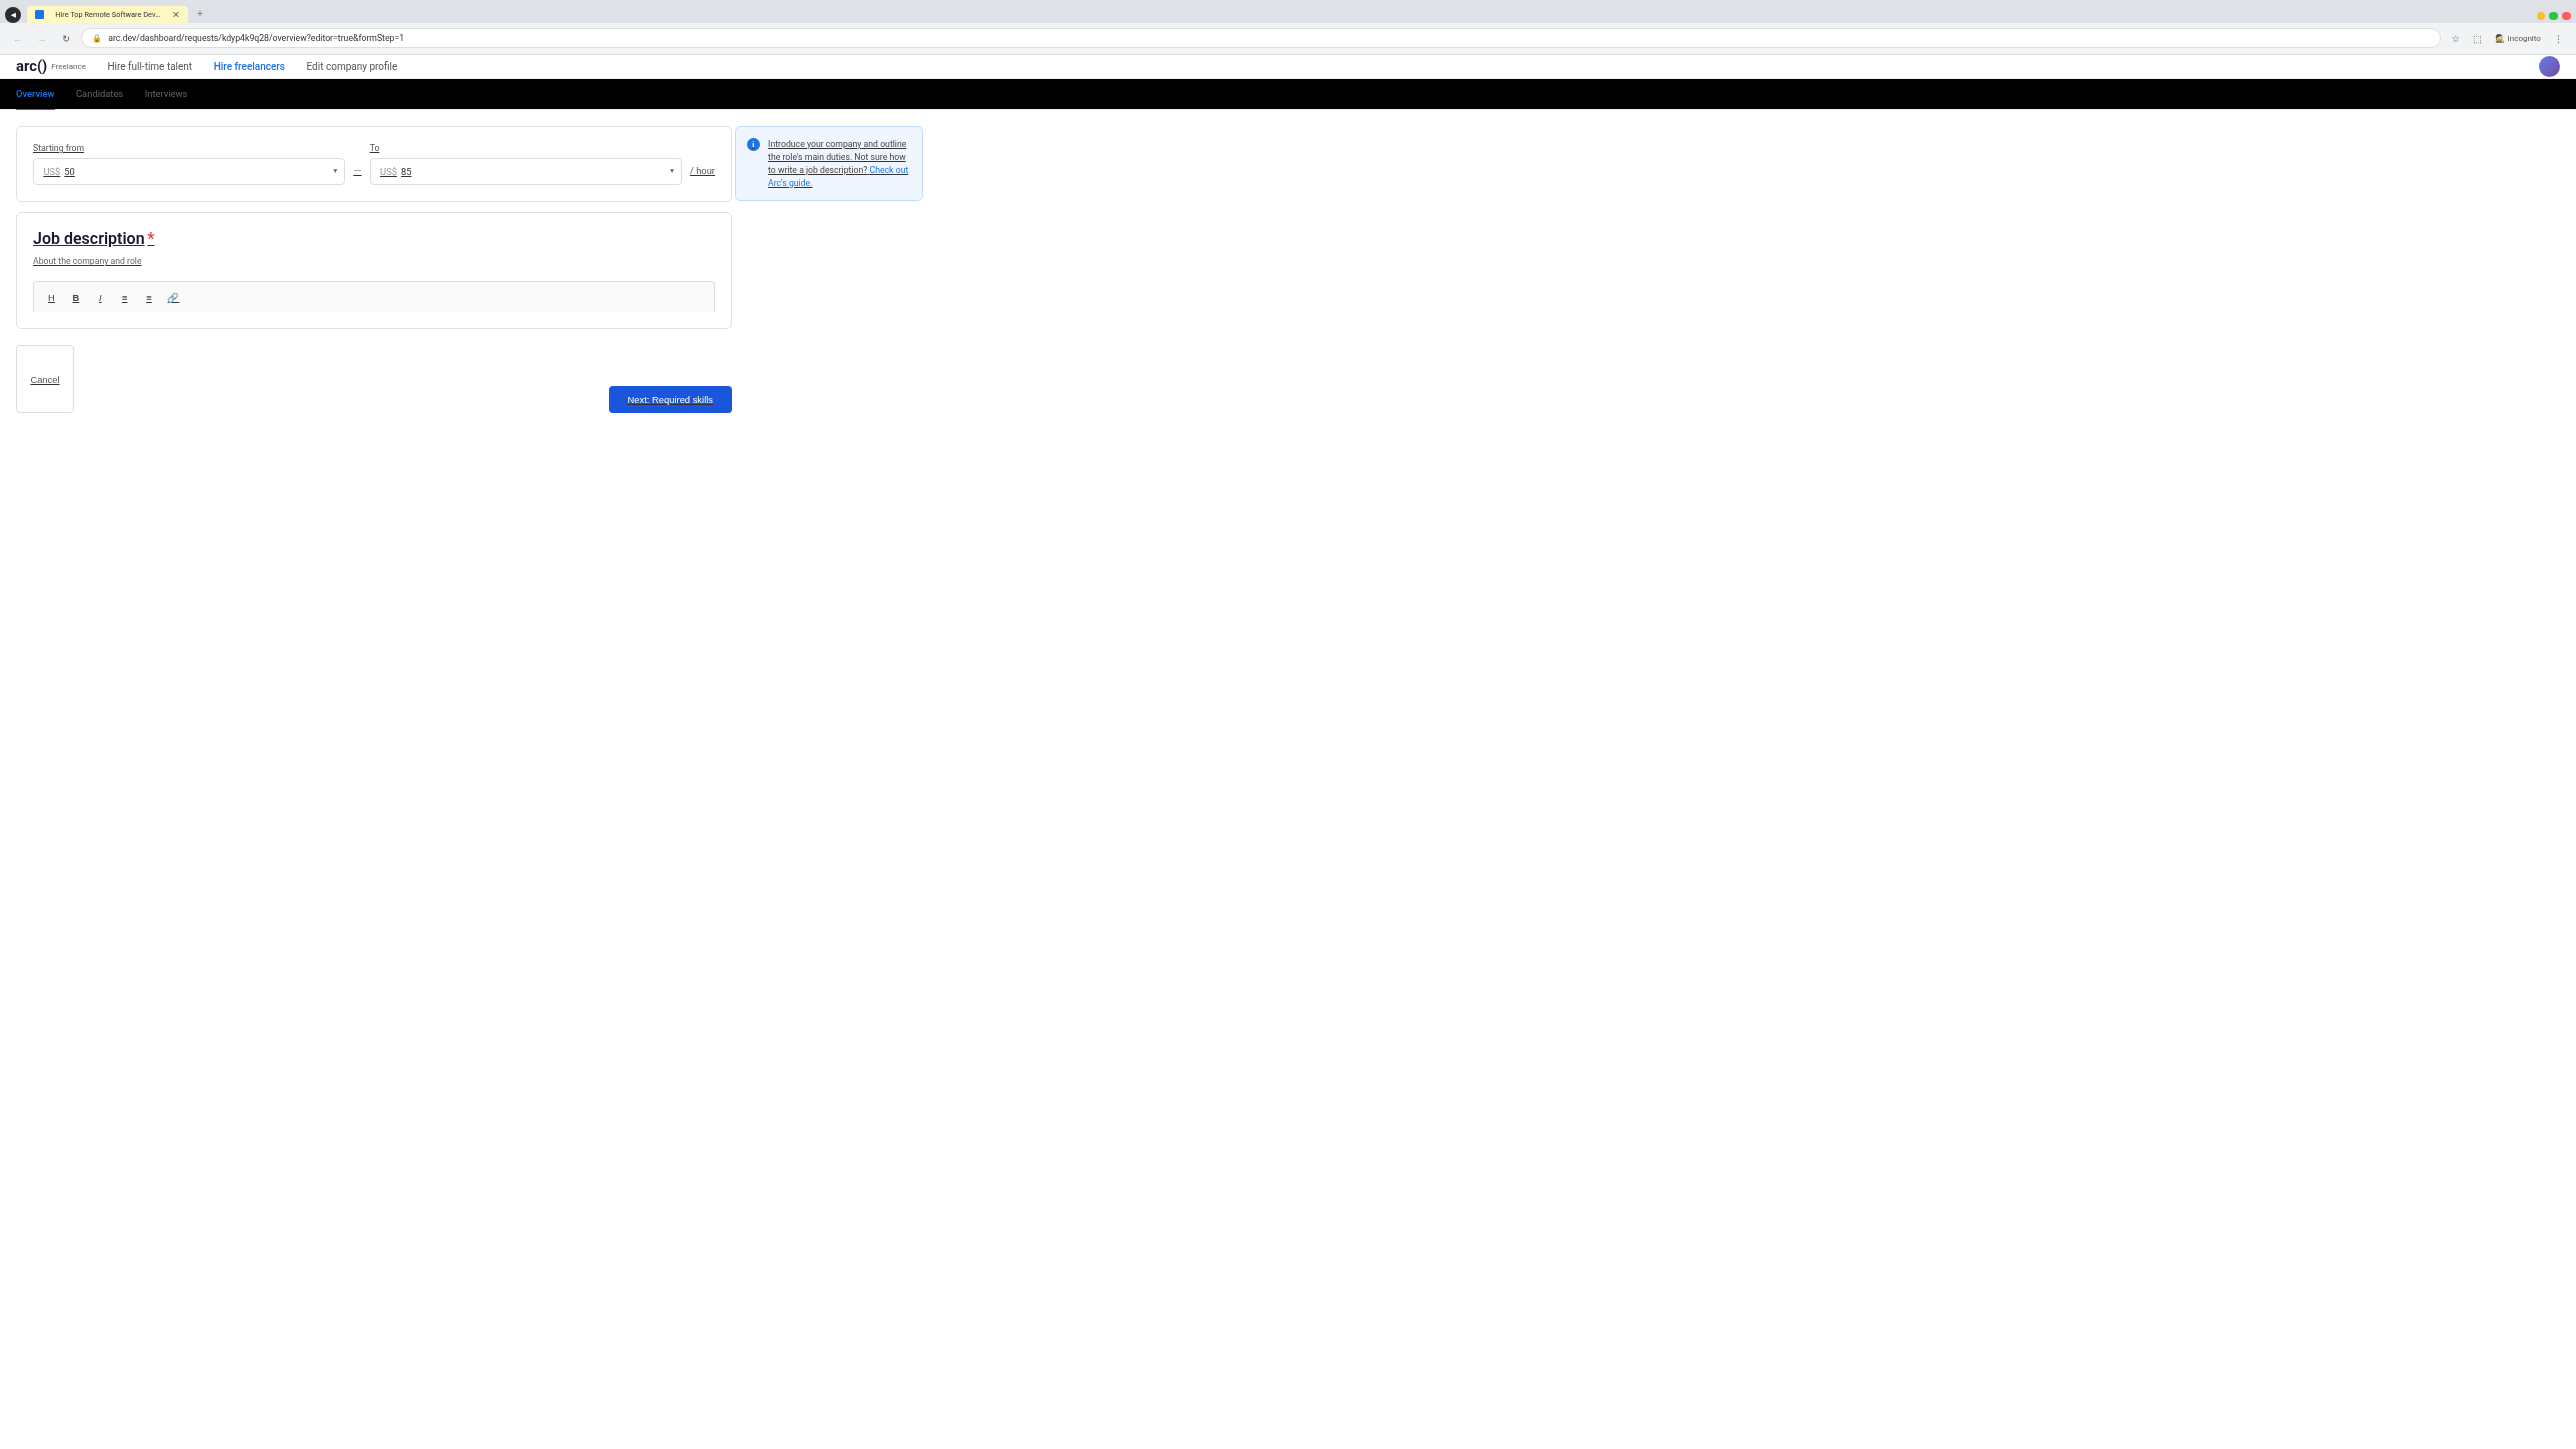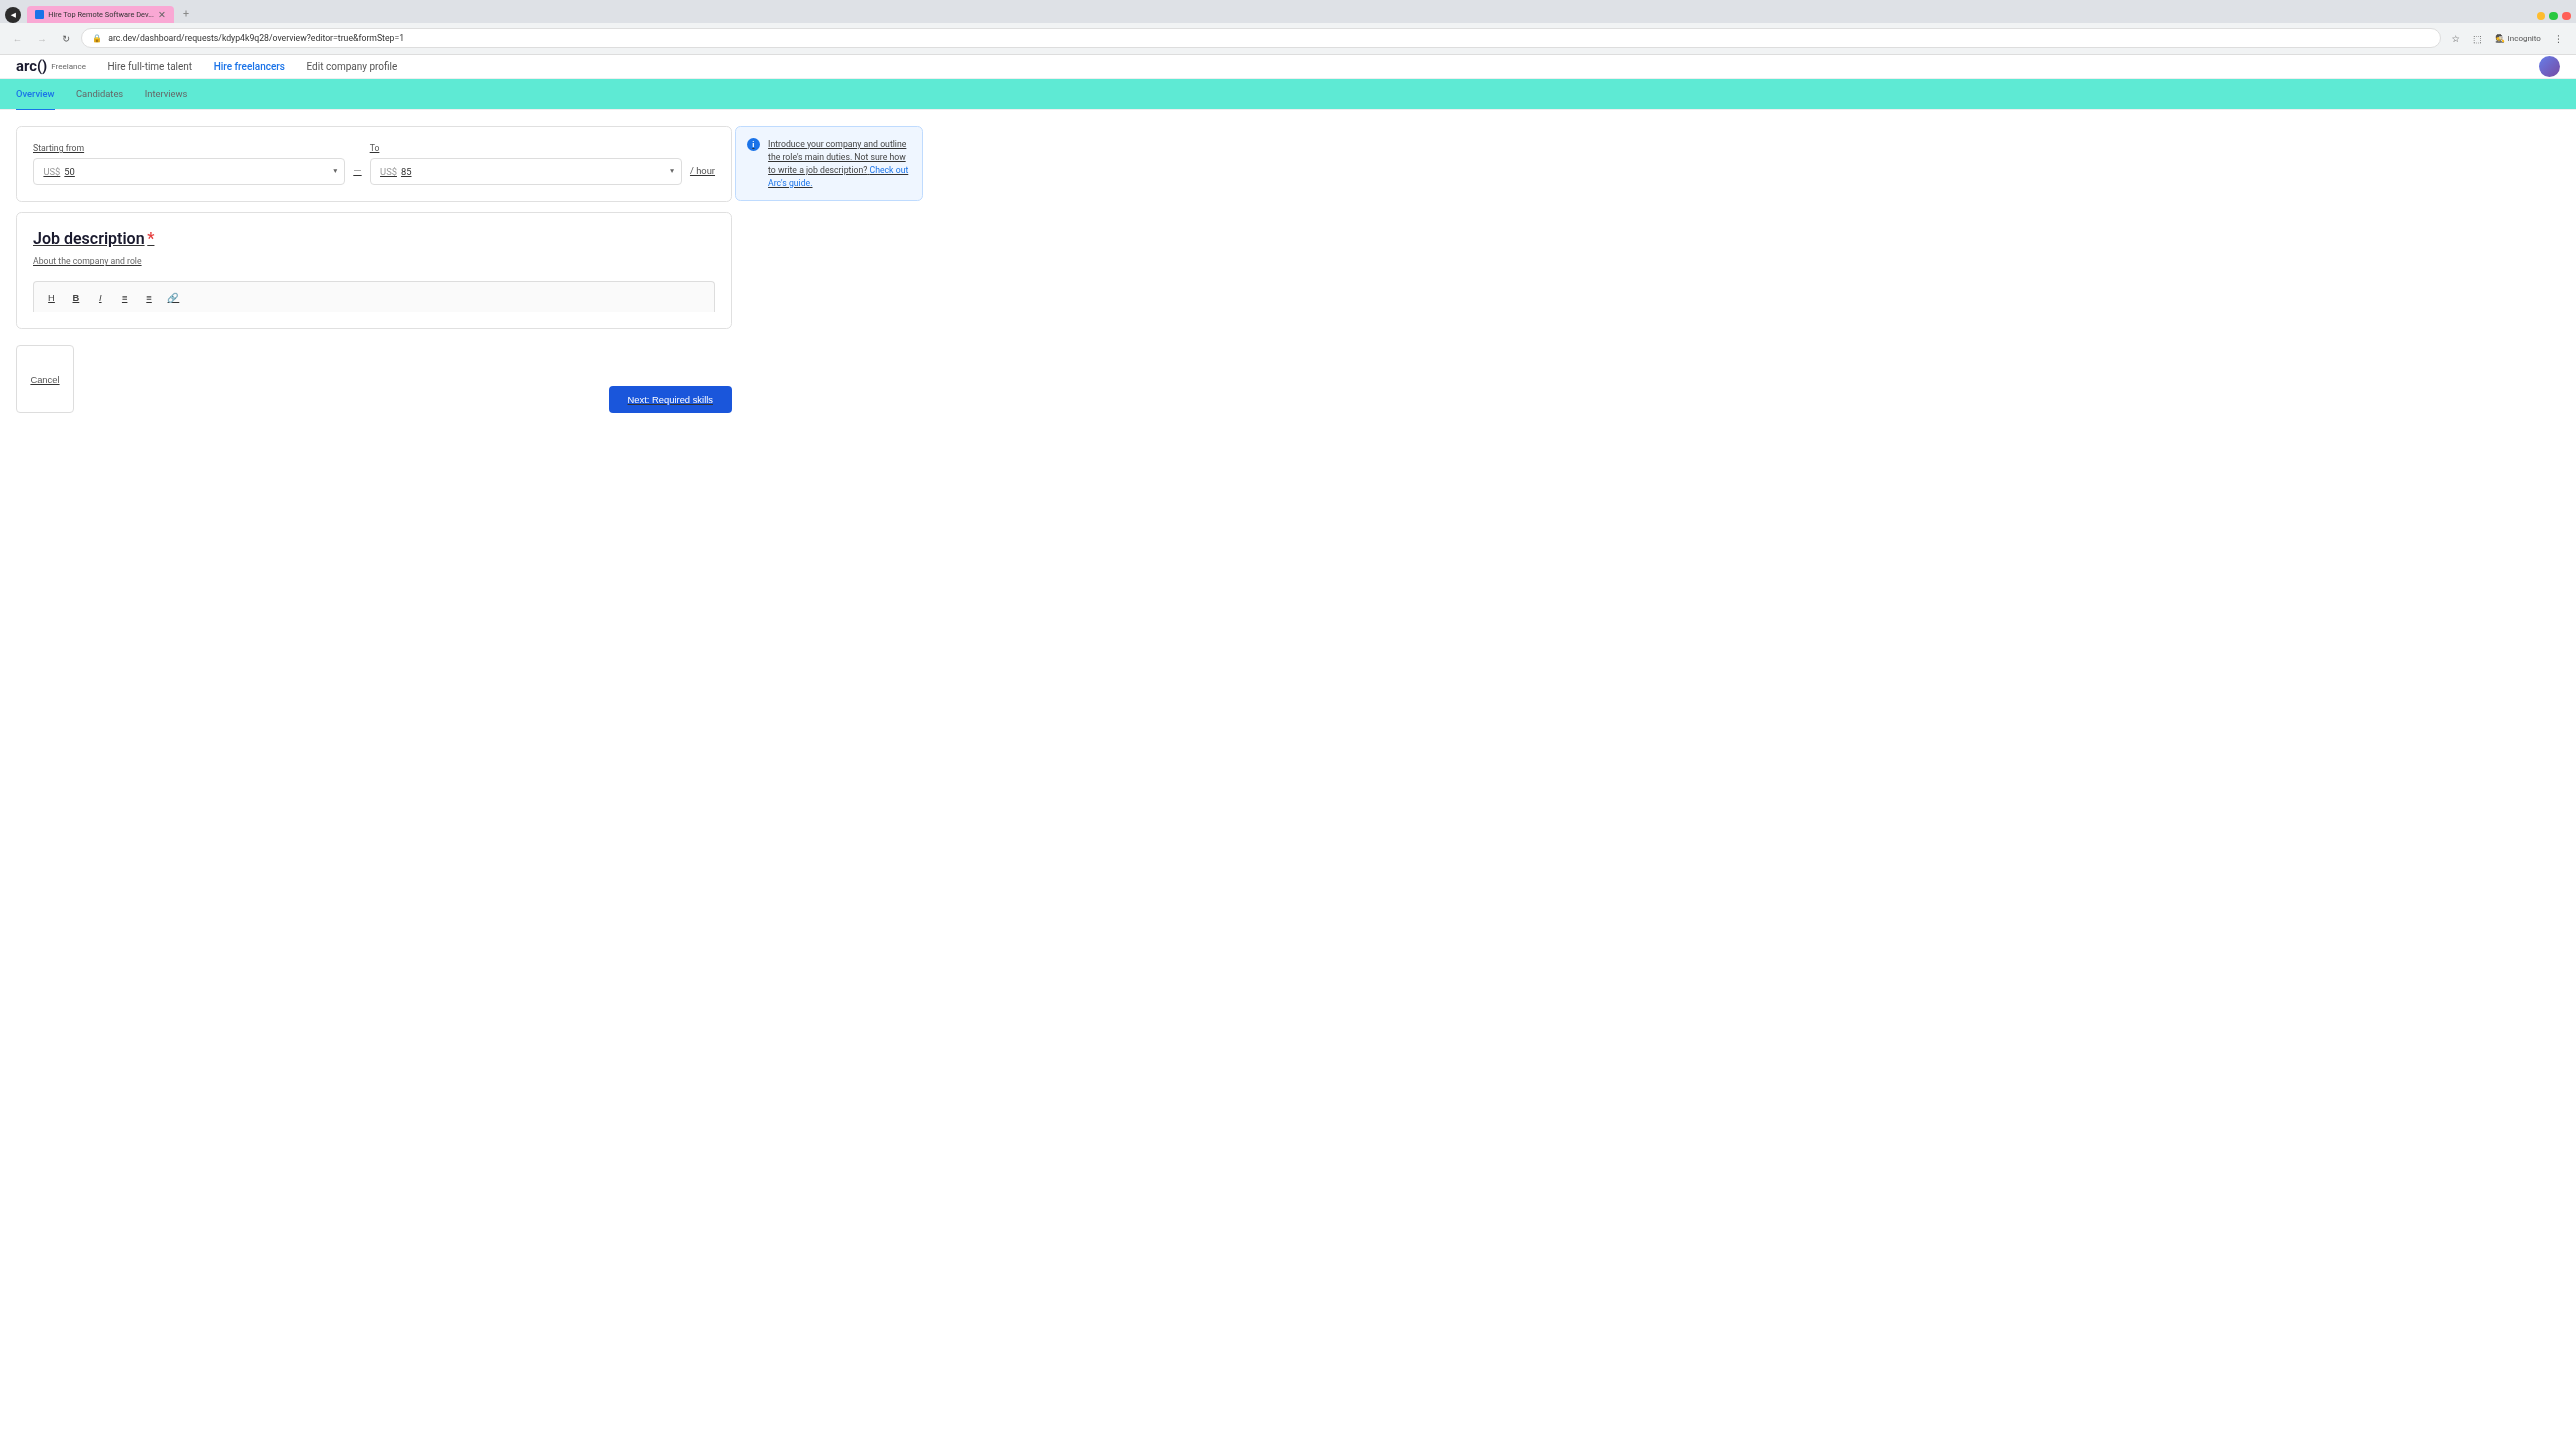"Hire Top Remote Software Dev..." .browser-tab { background: #f9a8d4 -> #fef9c3; gap: 4px -> 11px }
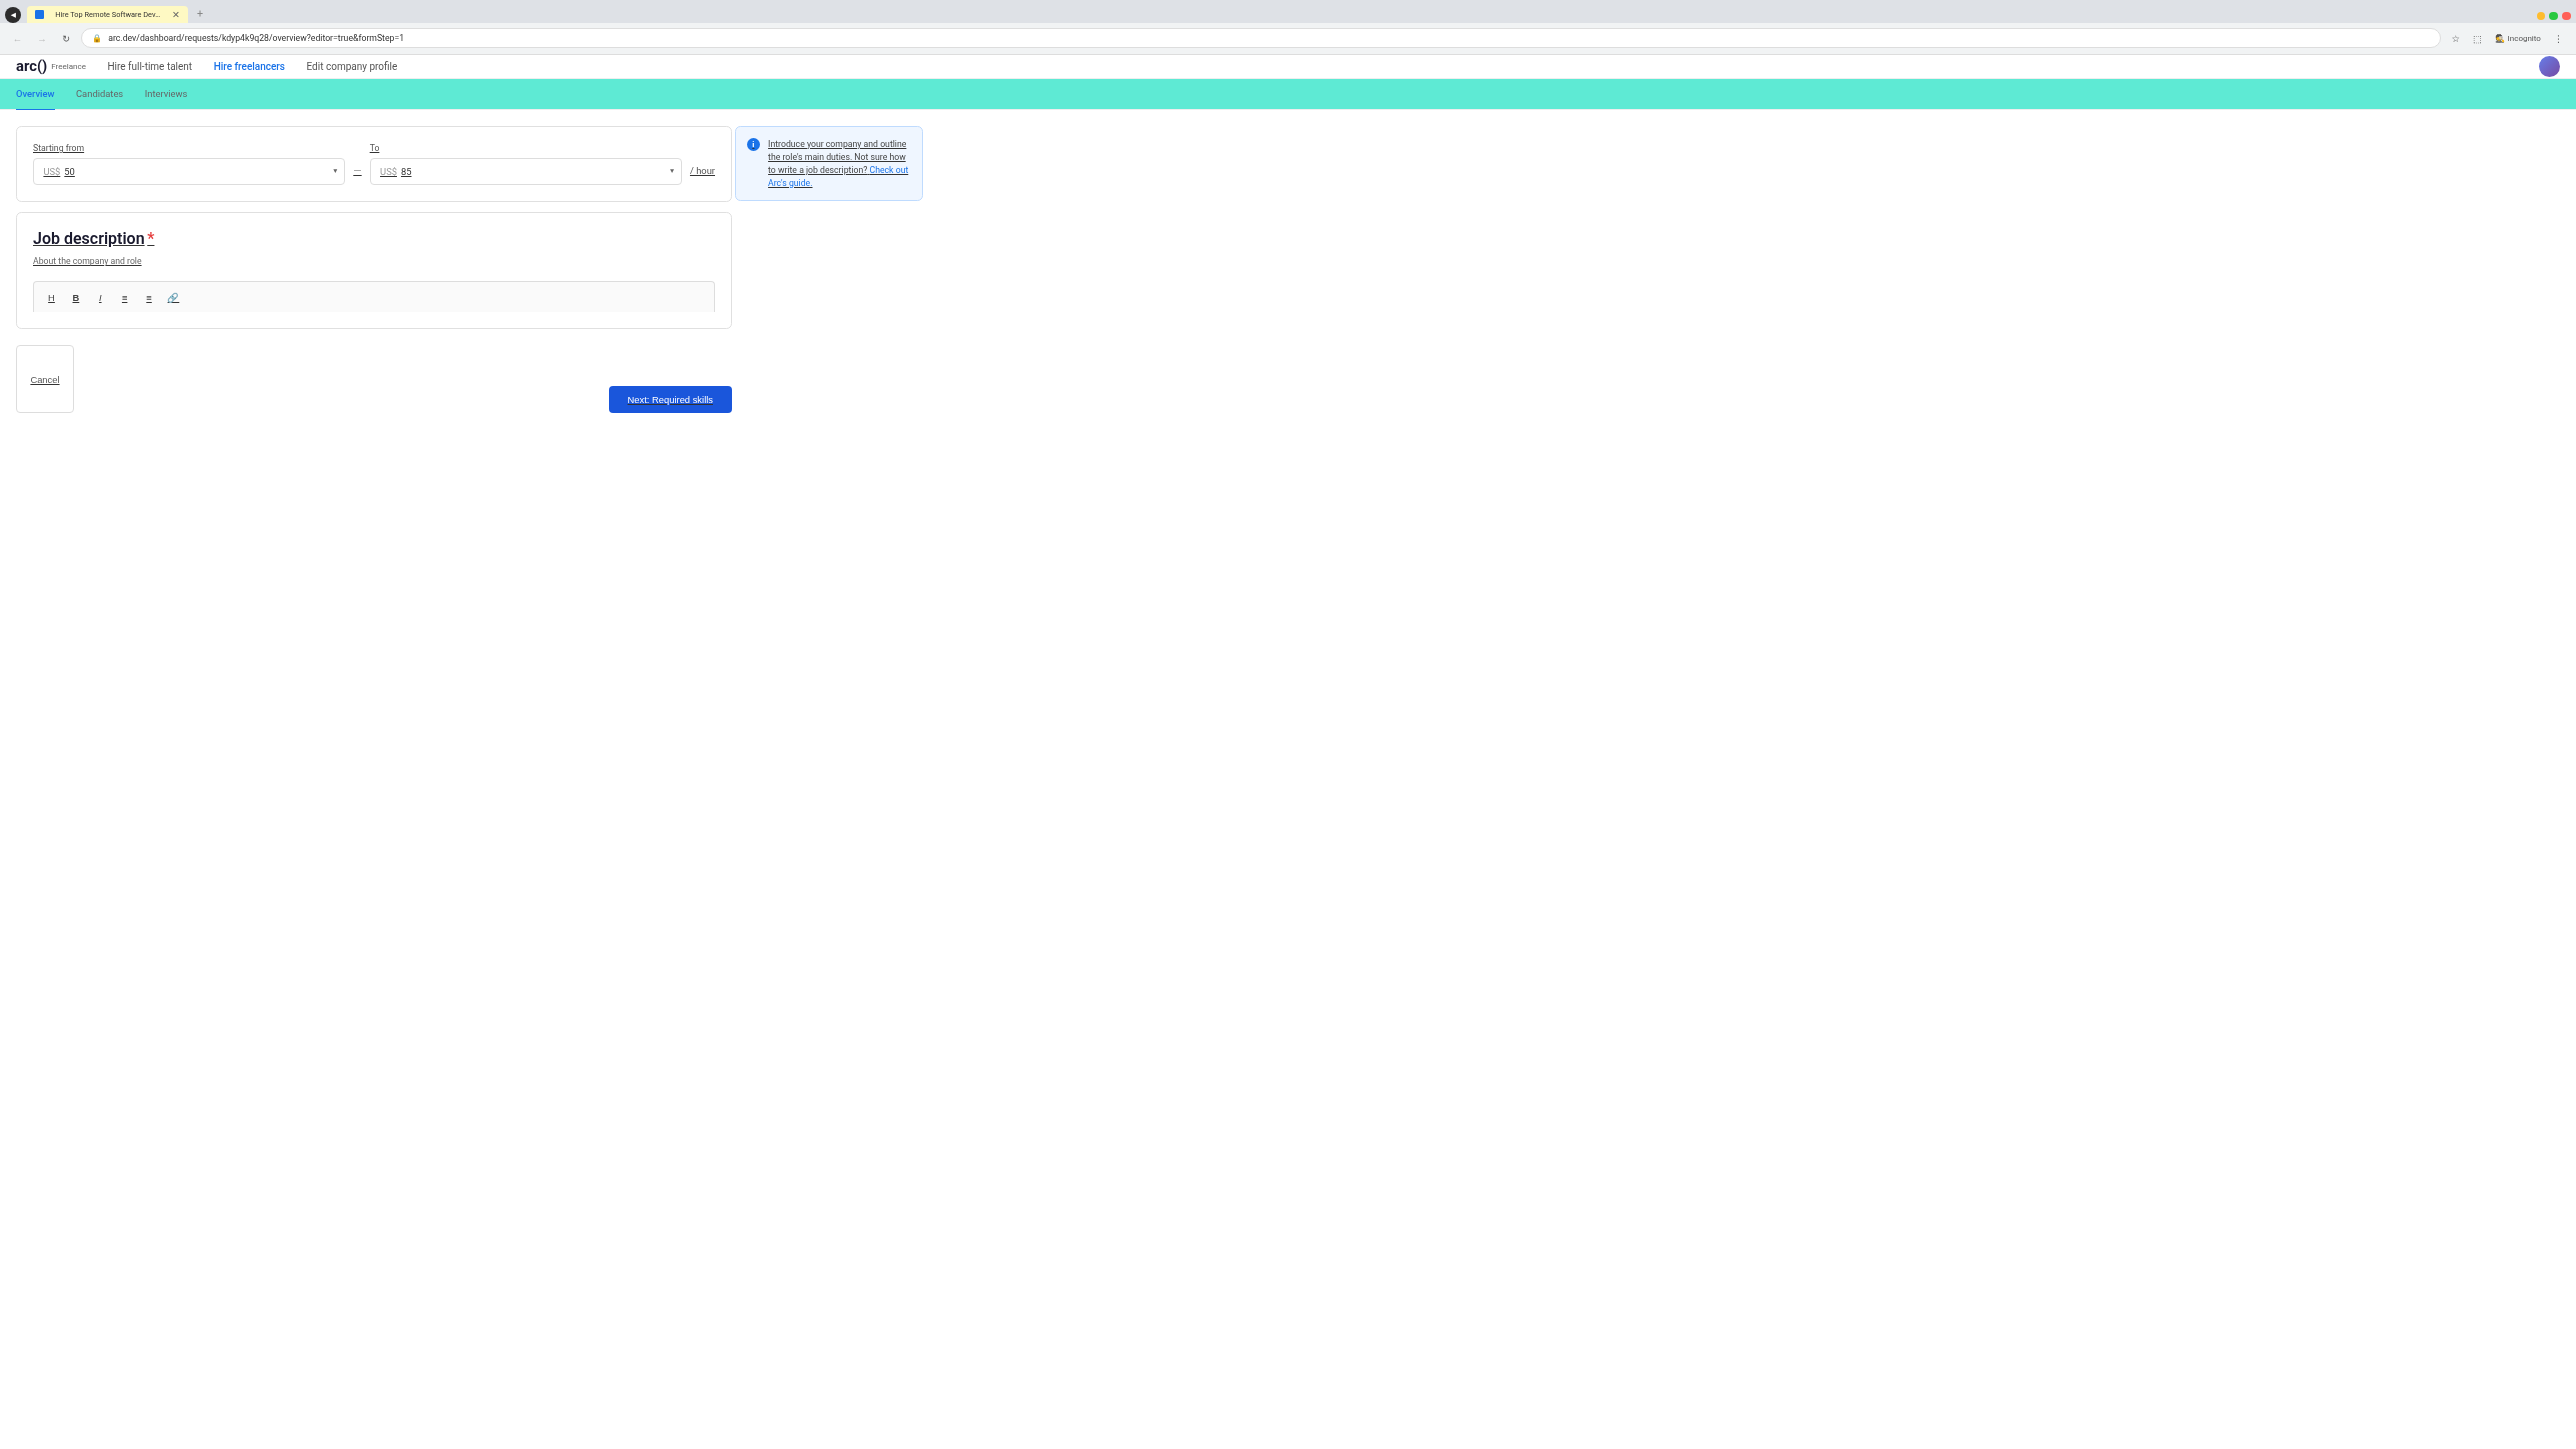"Overview" .page-tabs { background: #5eead4 -> #000000 }
